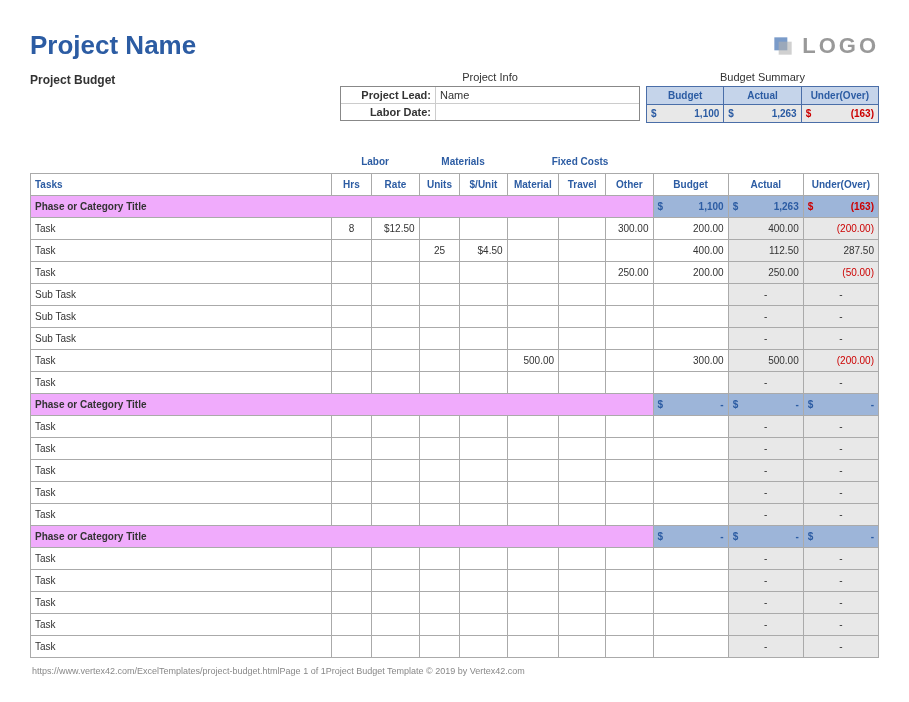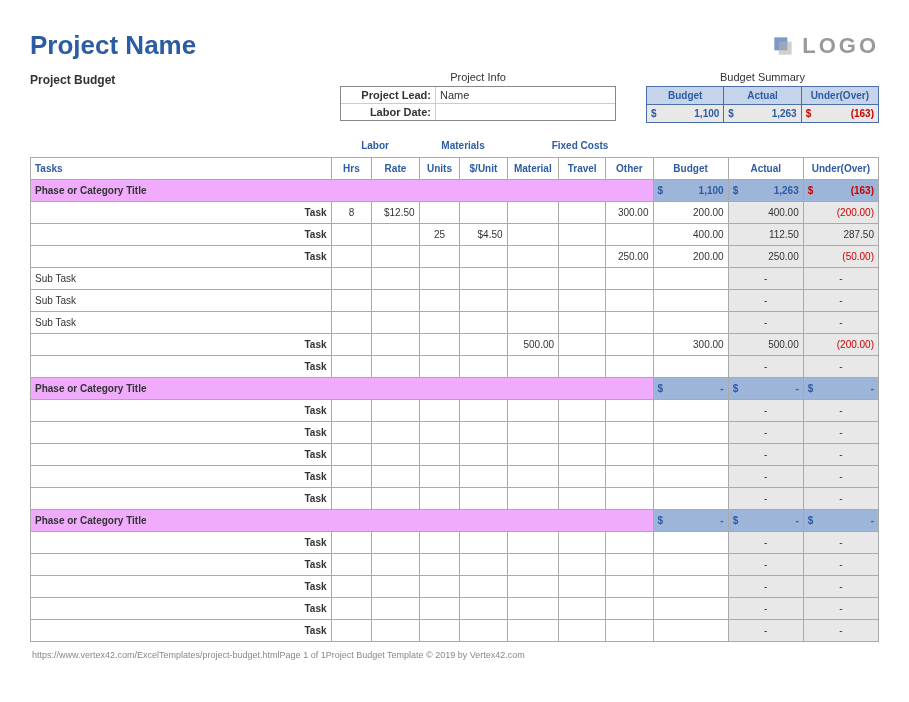"Project Info" .info-block { width: 276px -> 300px }
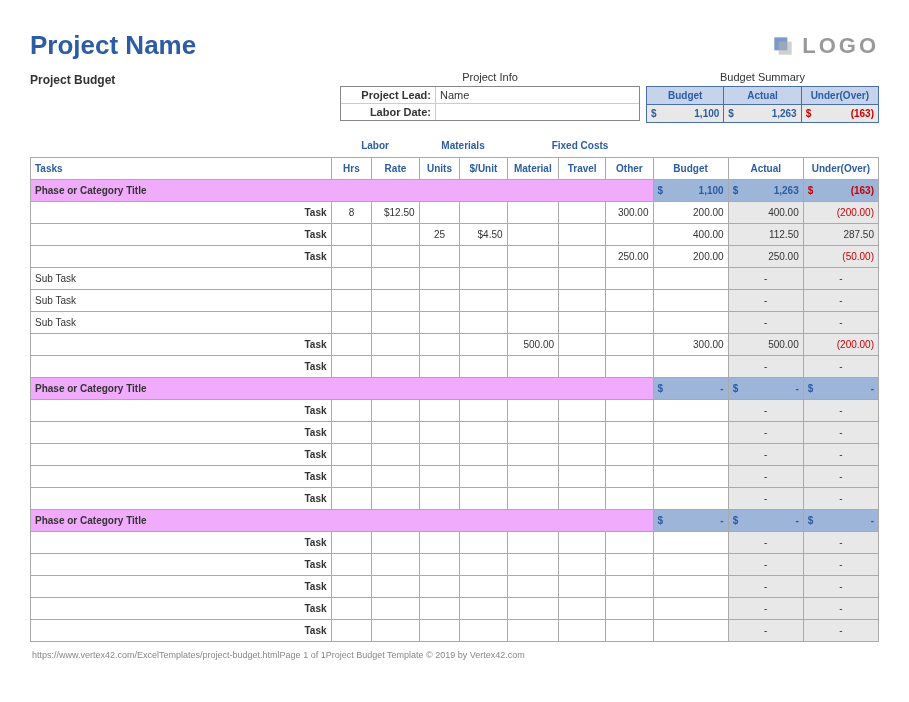"Labor" .main-table { margin-top: 12px -> 28px }
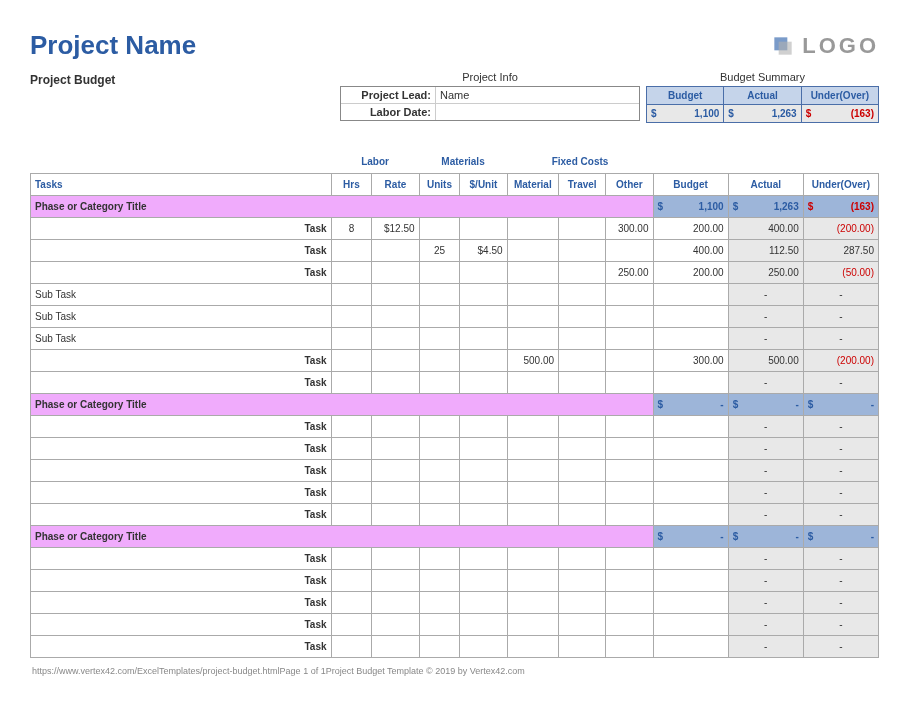"Task" .tname { font-weight: bold -> normal; text-align: right -> left }
